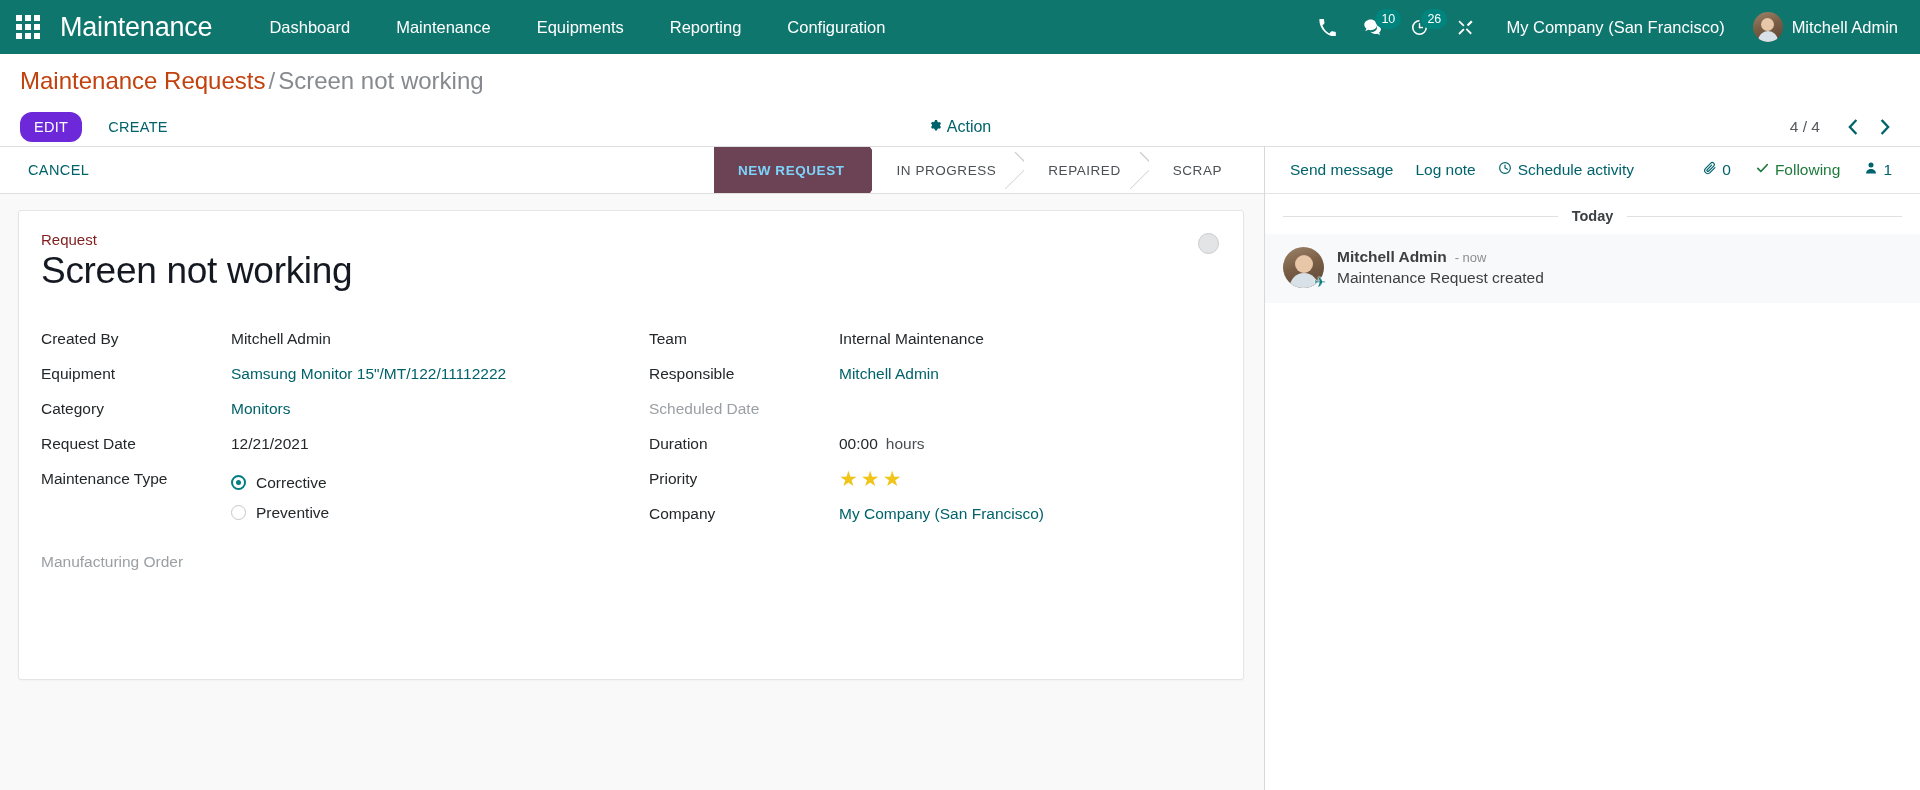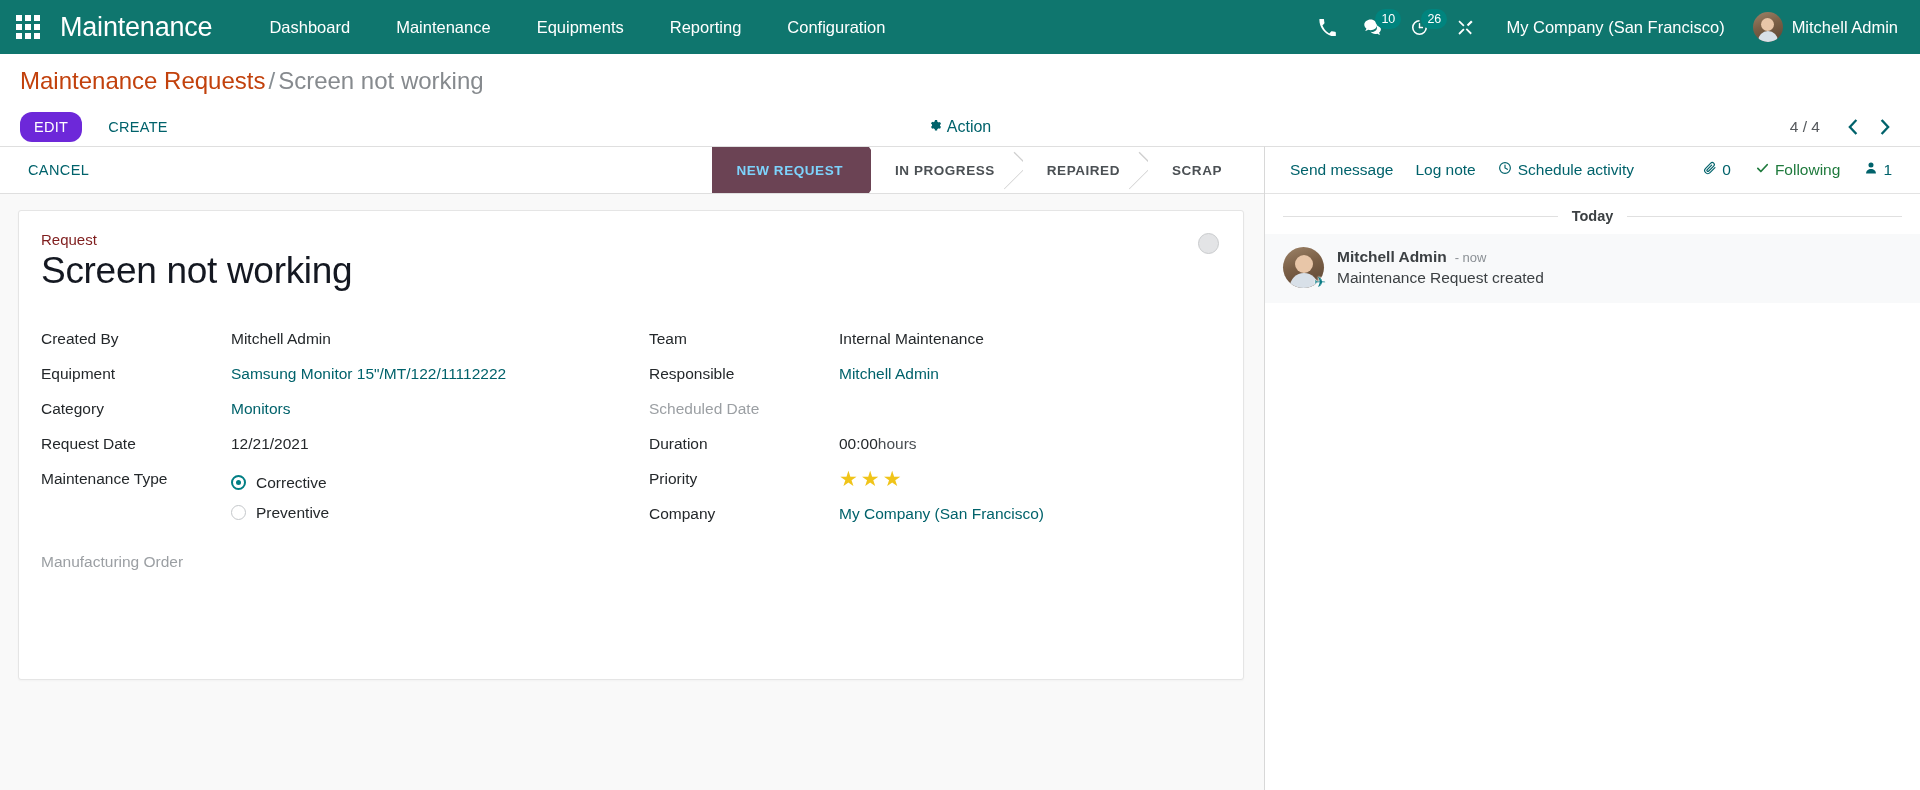"IN PROGRESS" .pill { font-weight: 700 -> 400 }
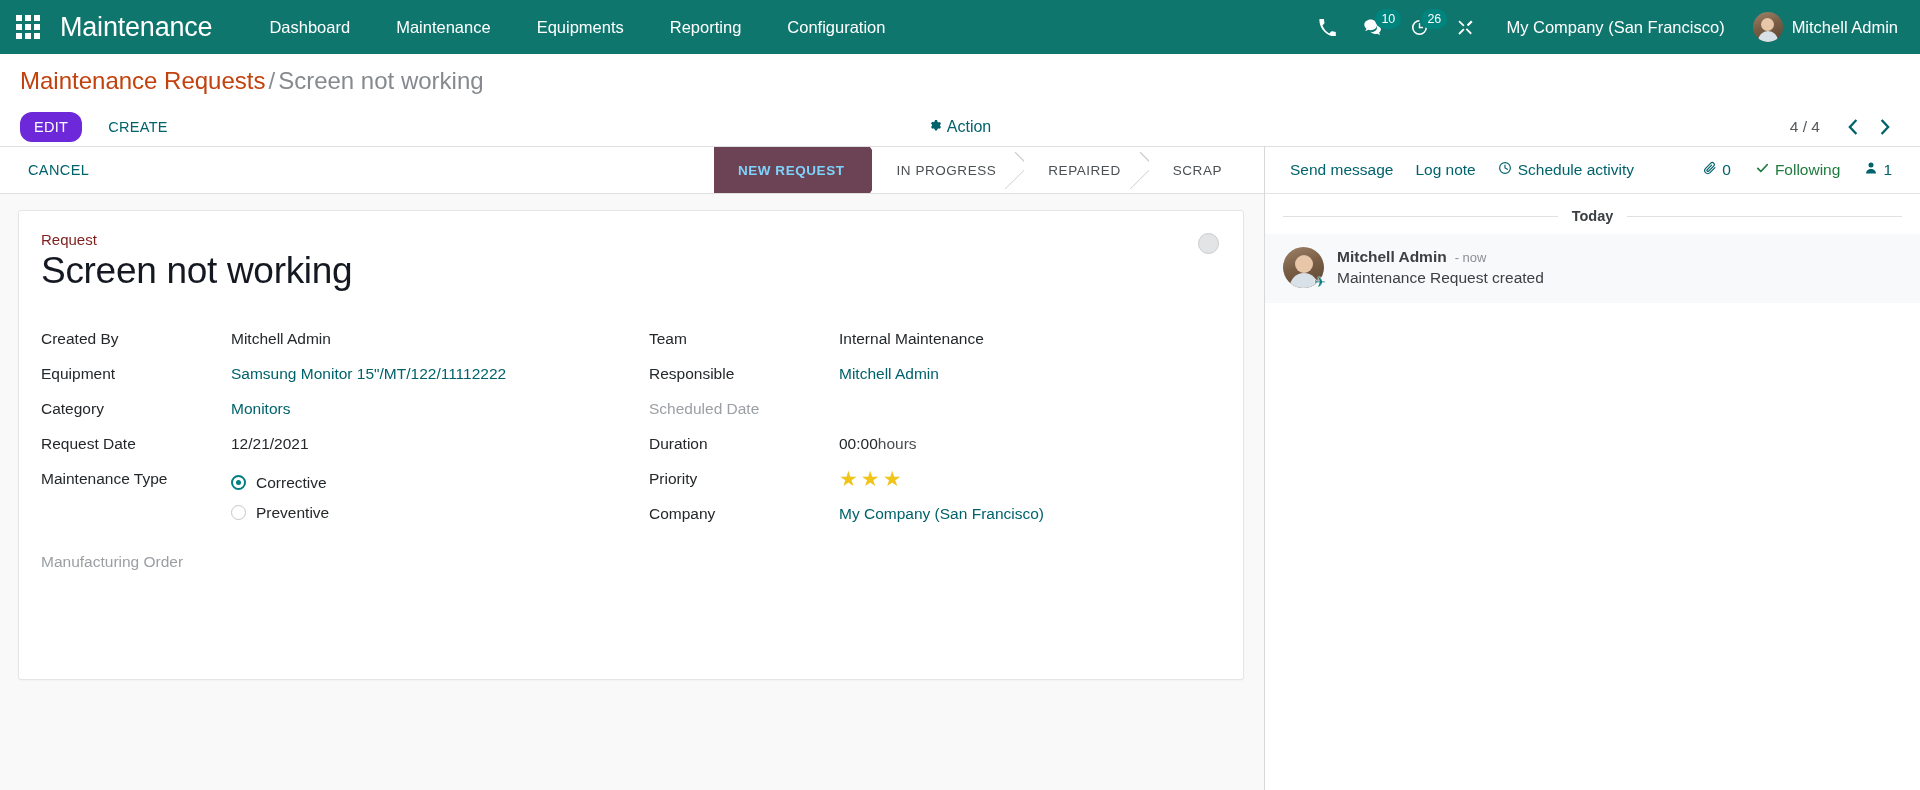"hours" .unit-suffix { padding-left: 0 -> 8px }
